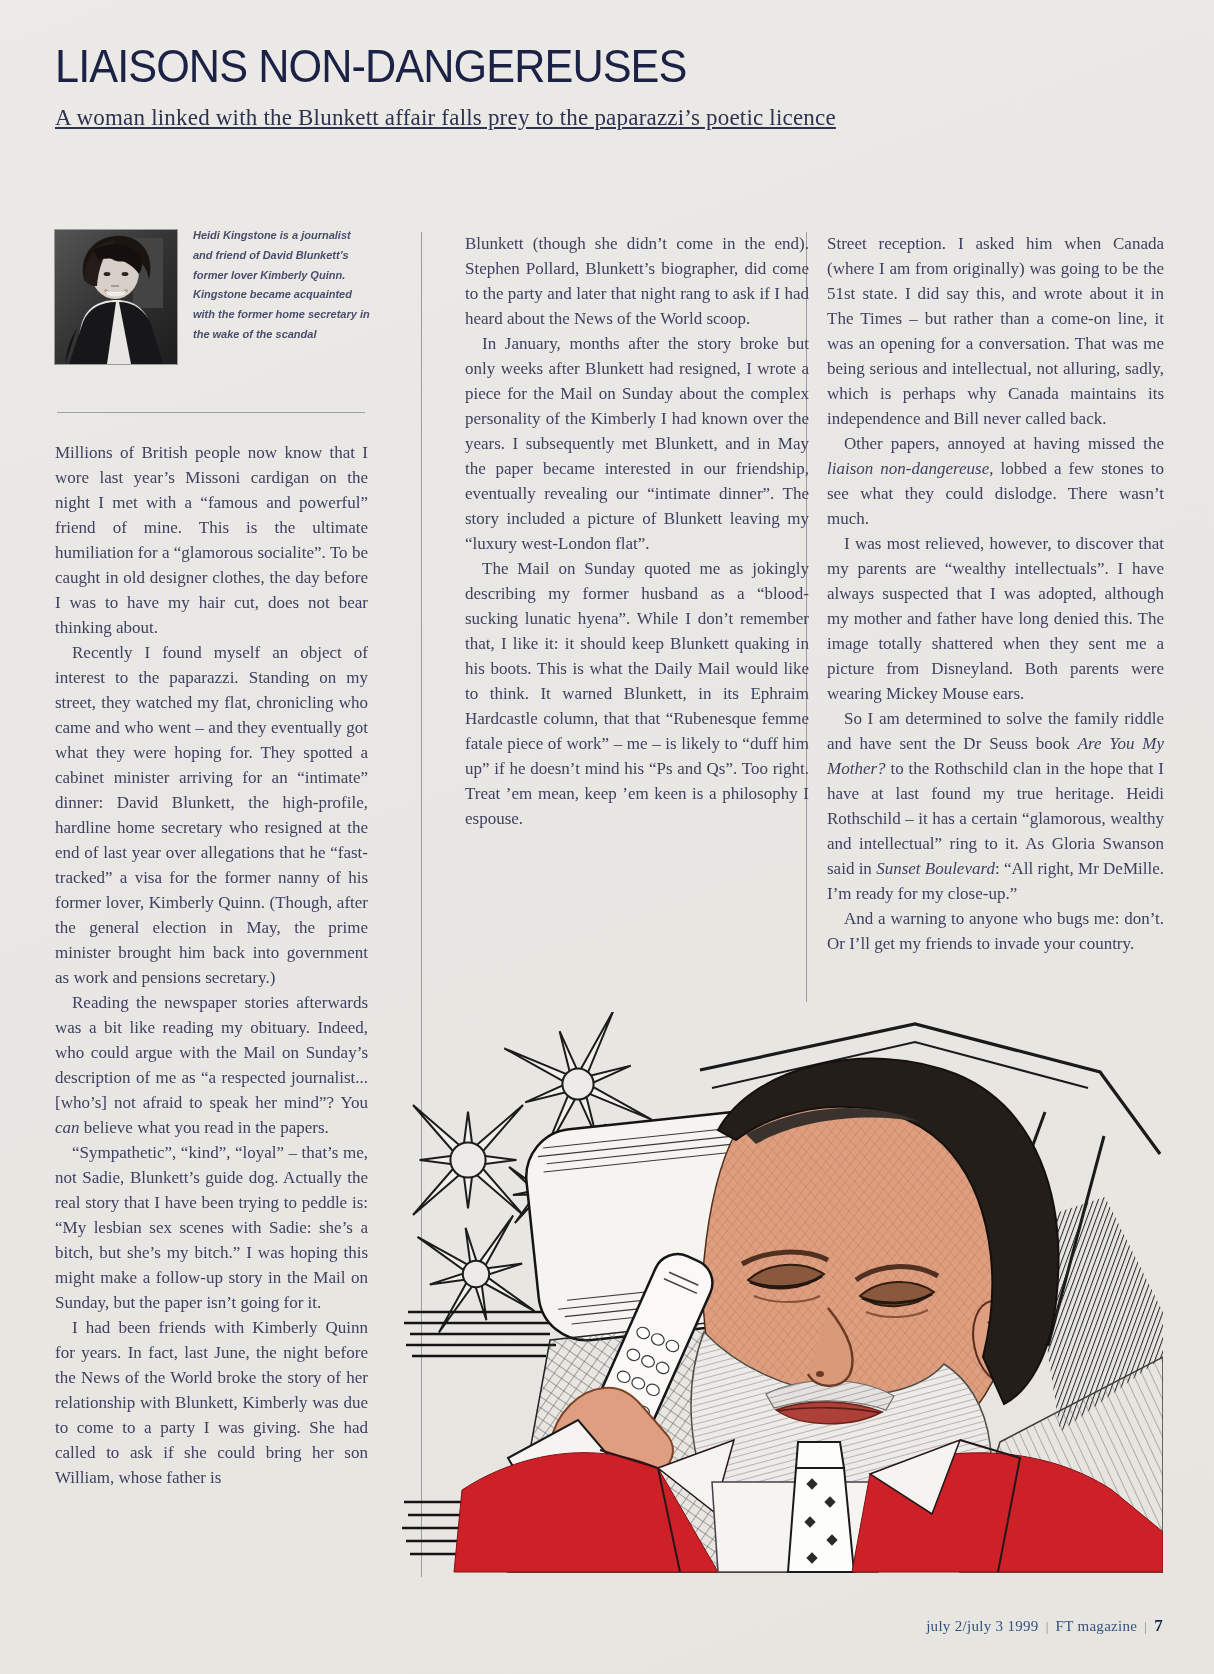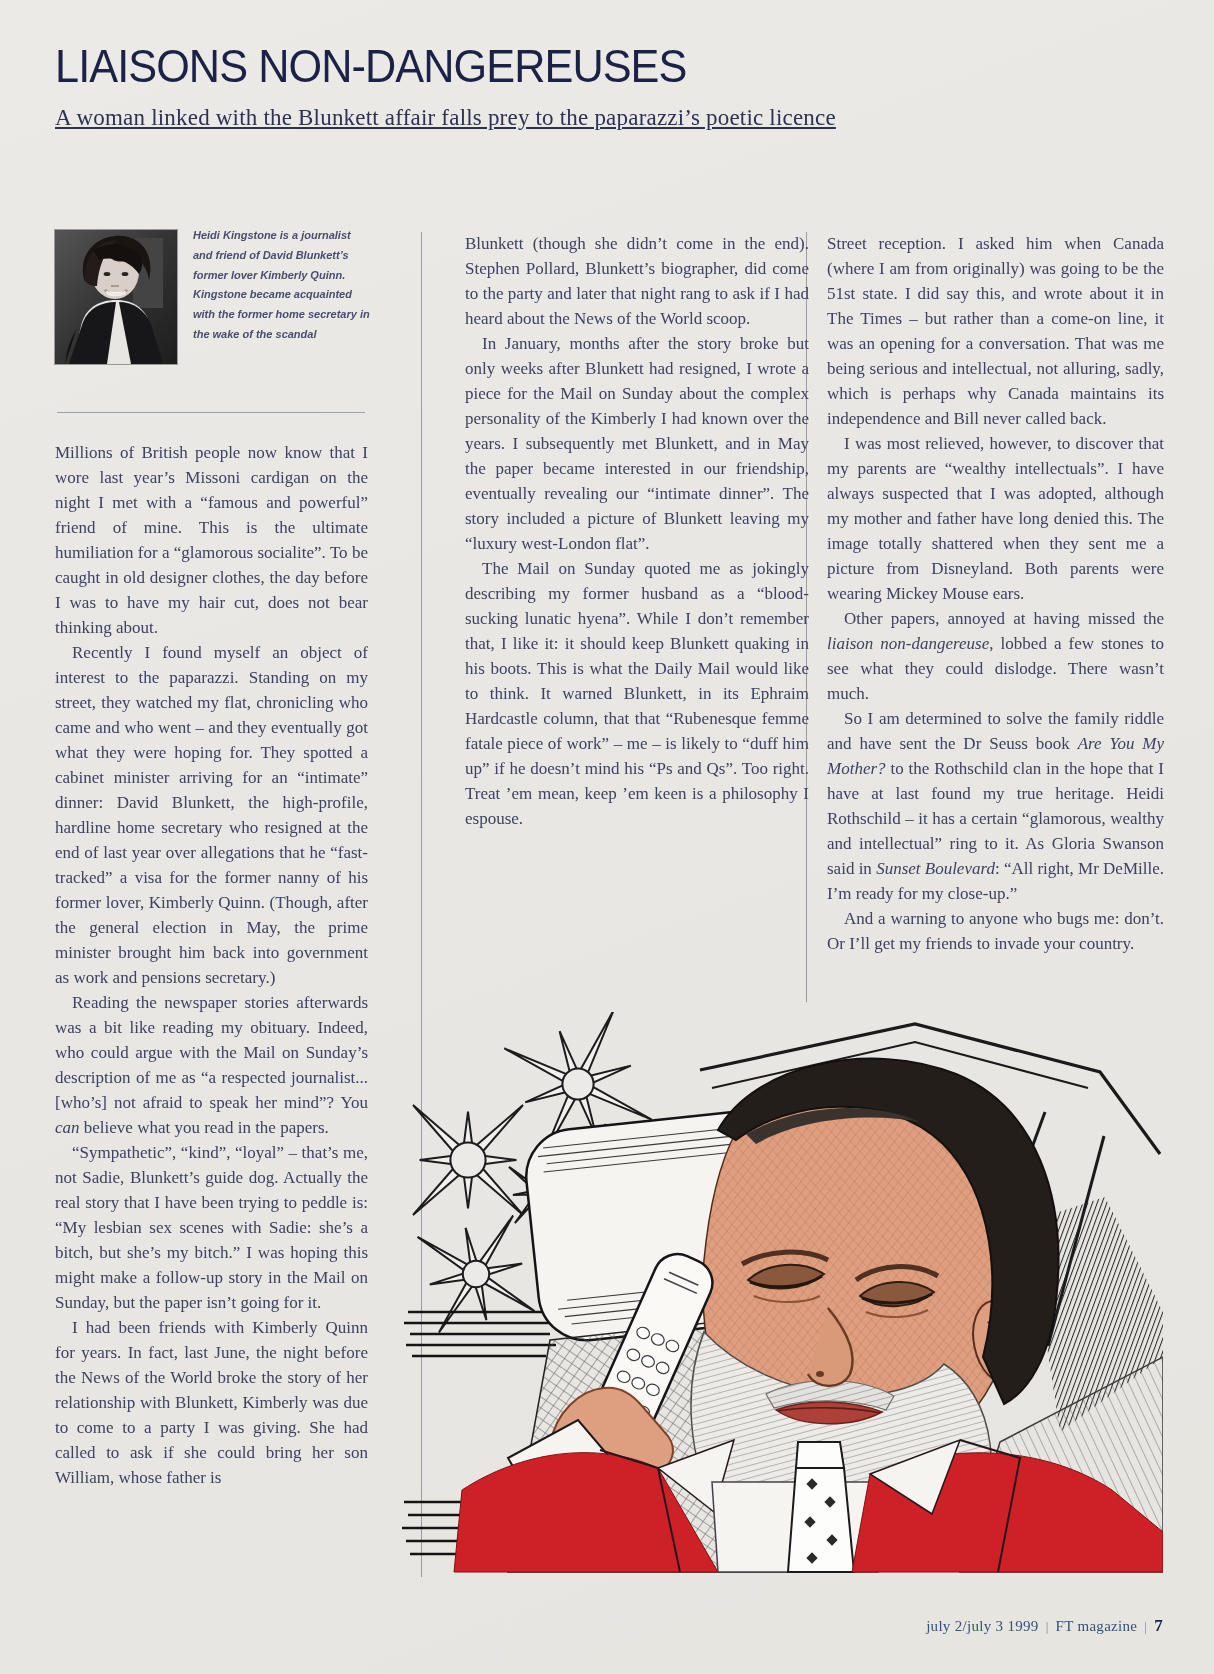"I was most relieved, however," p.indent { order: before "Other papers, annoyed at having" -> after "Other papers, annoyed at having" }
